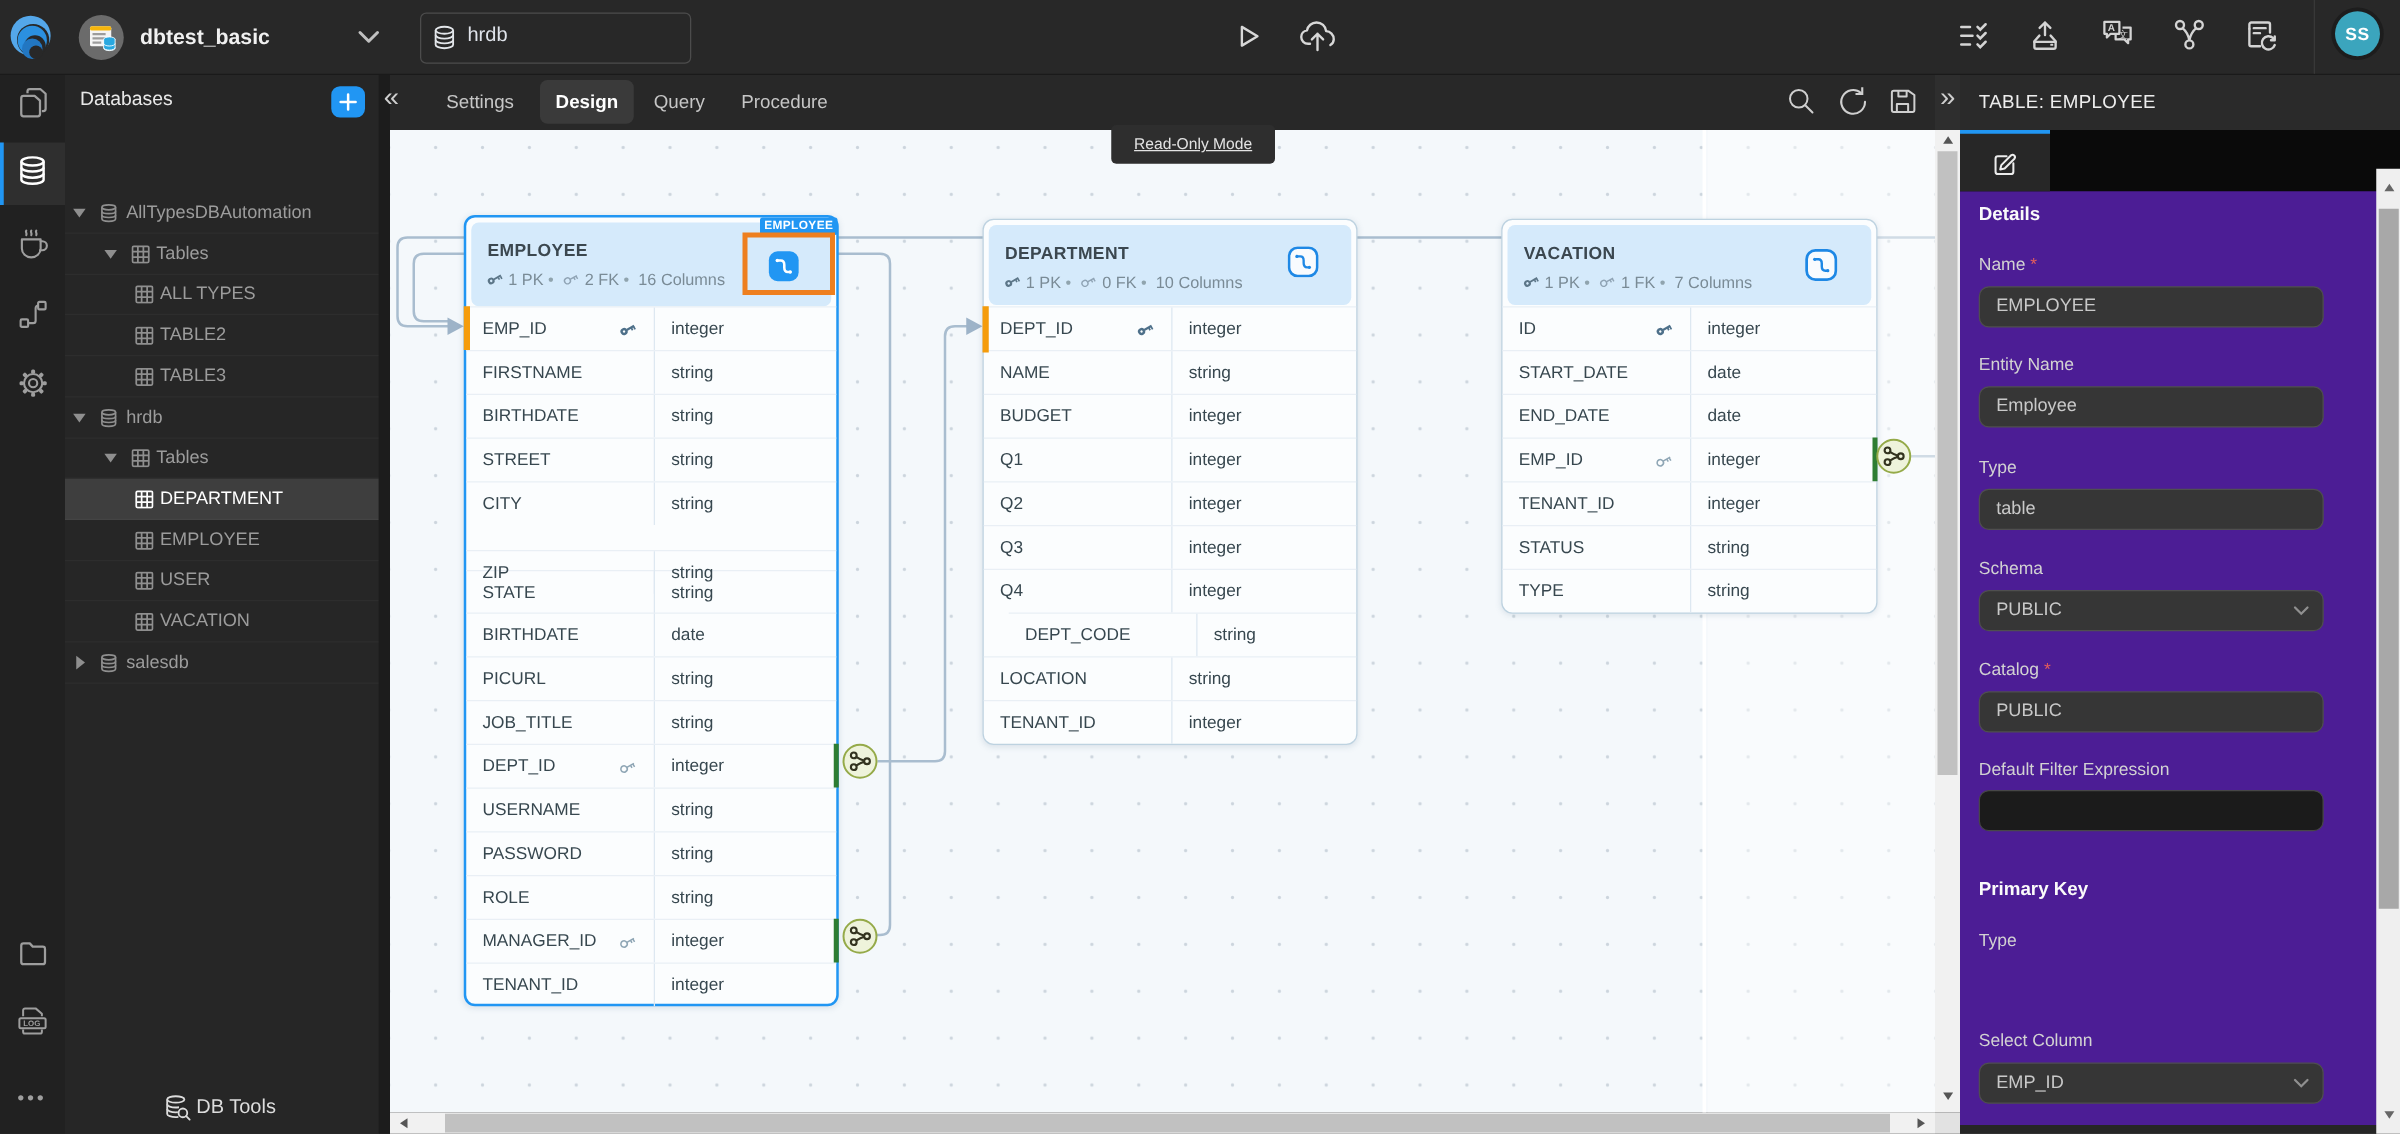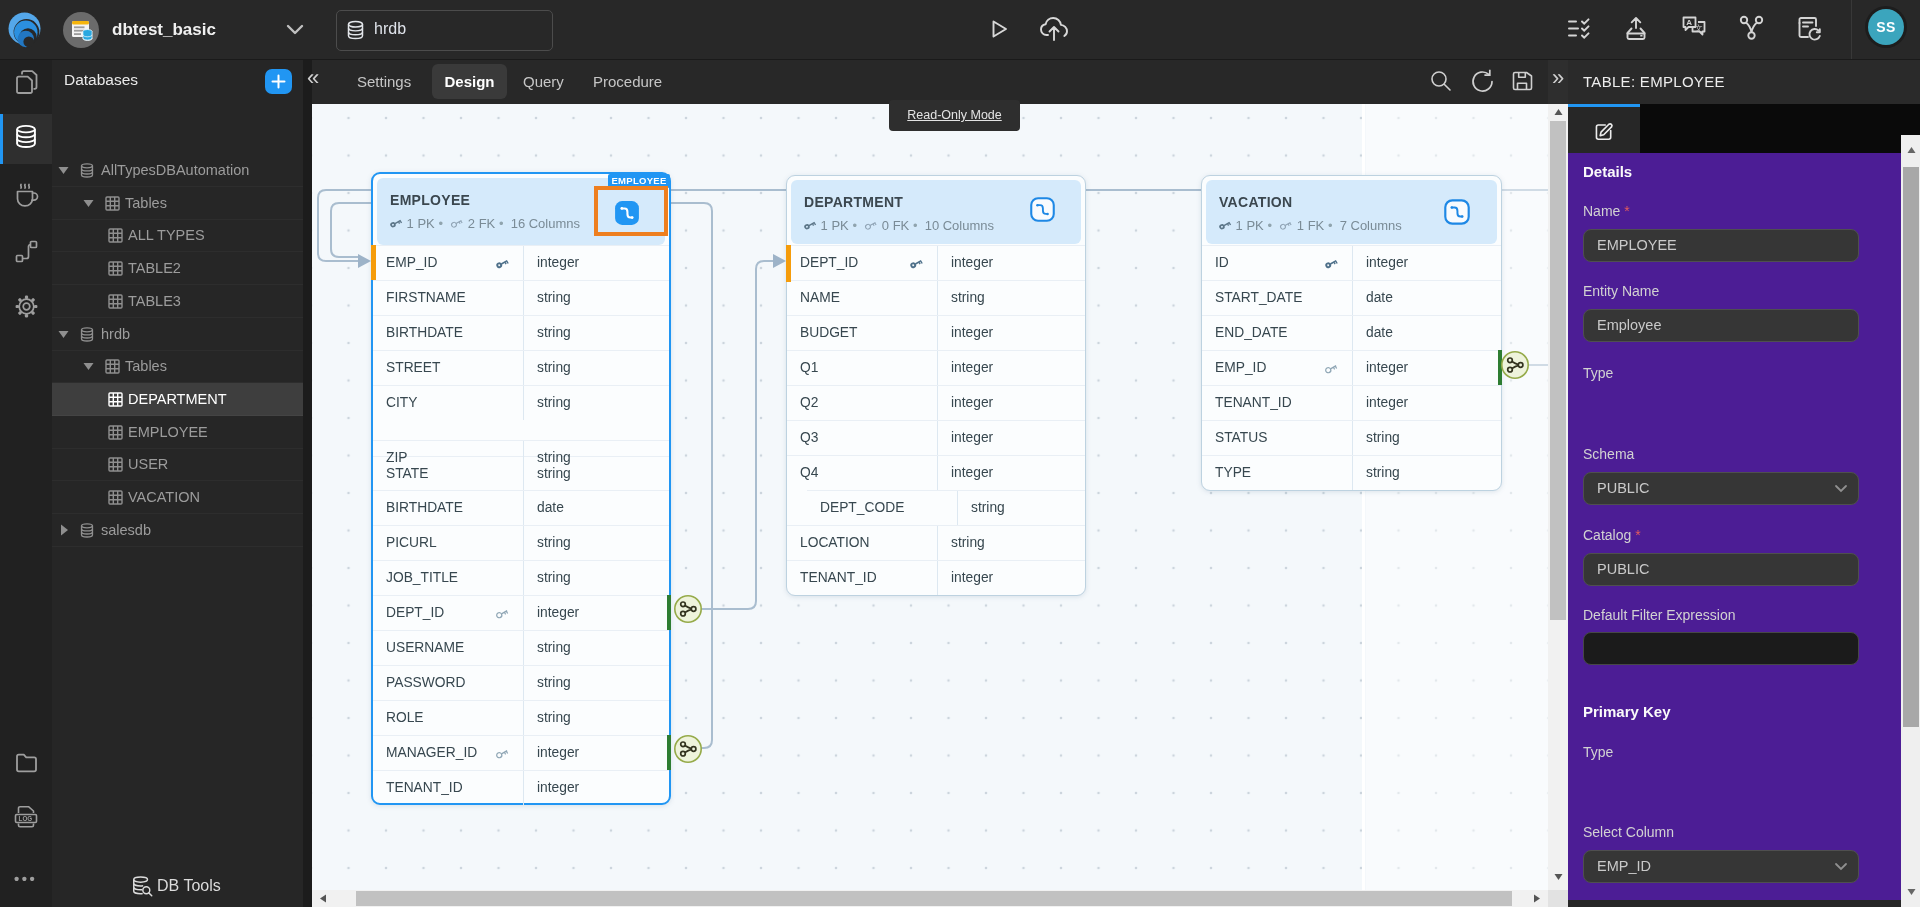"table" div.finput { html: none -> <div>table</div> }
